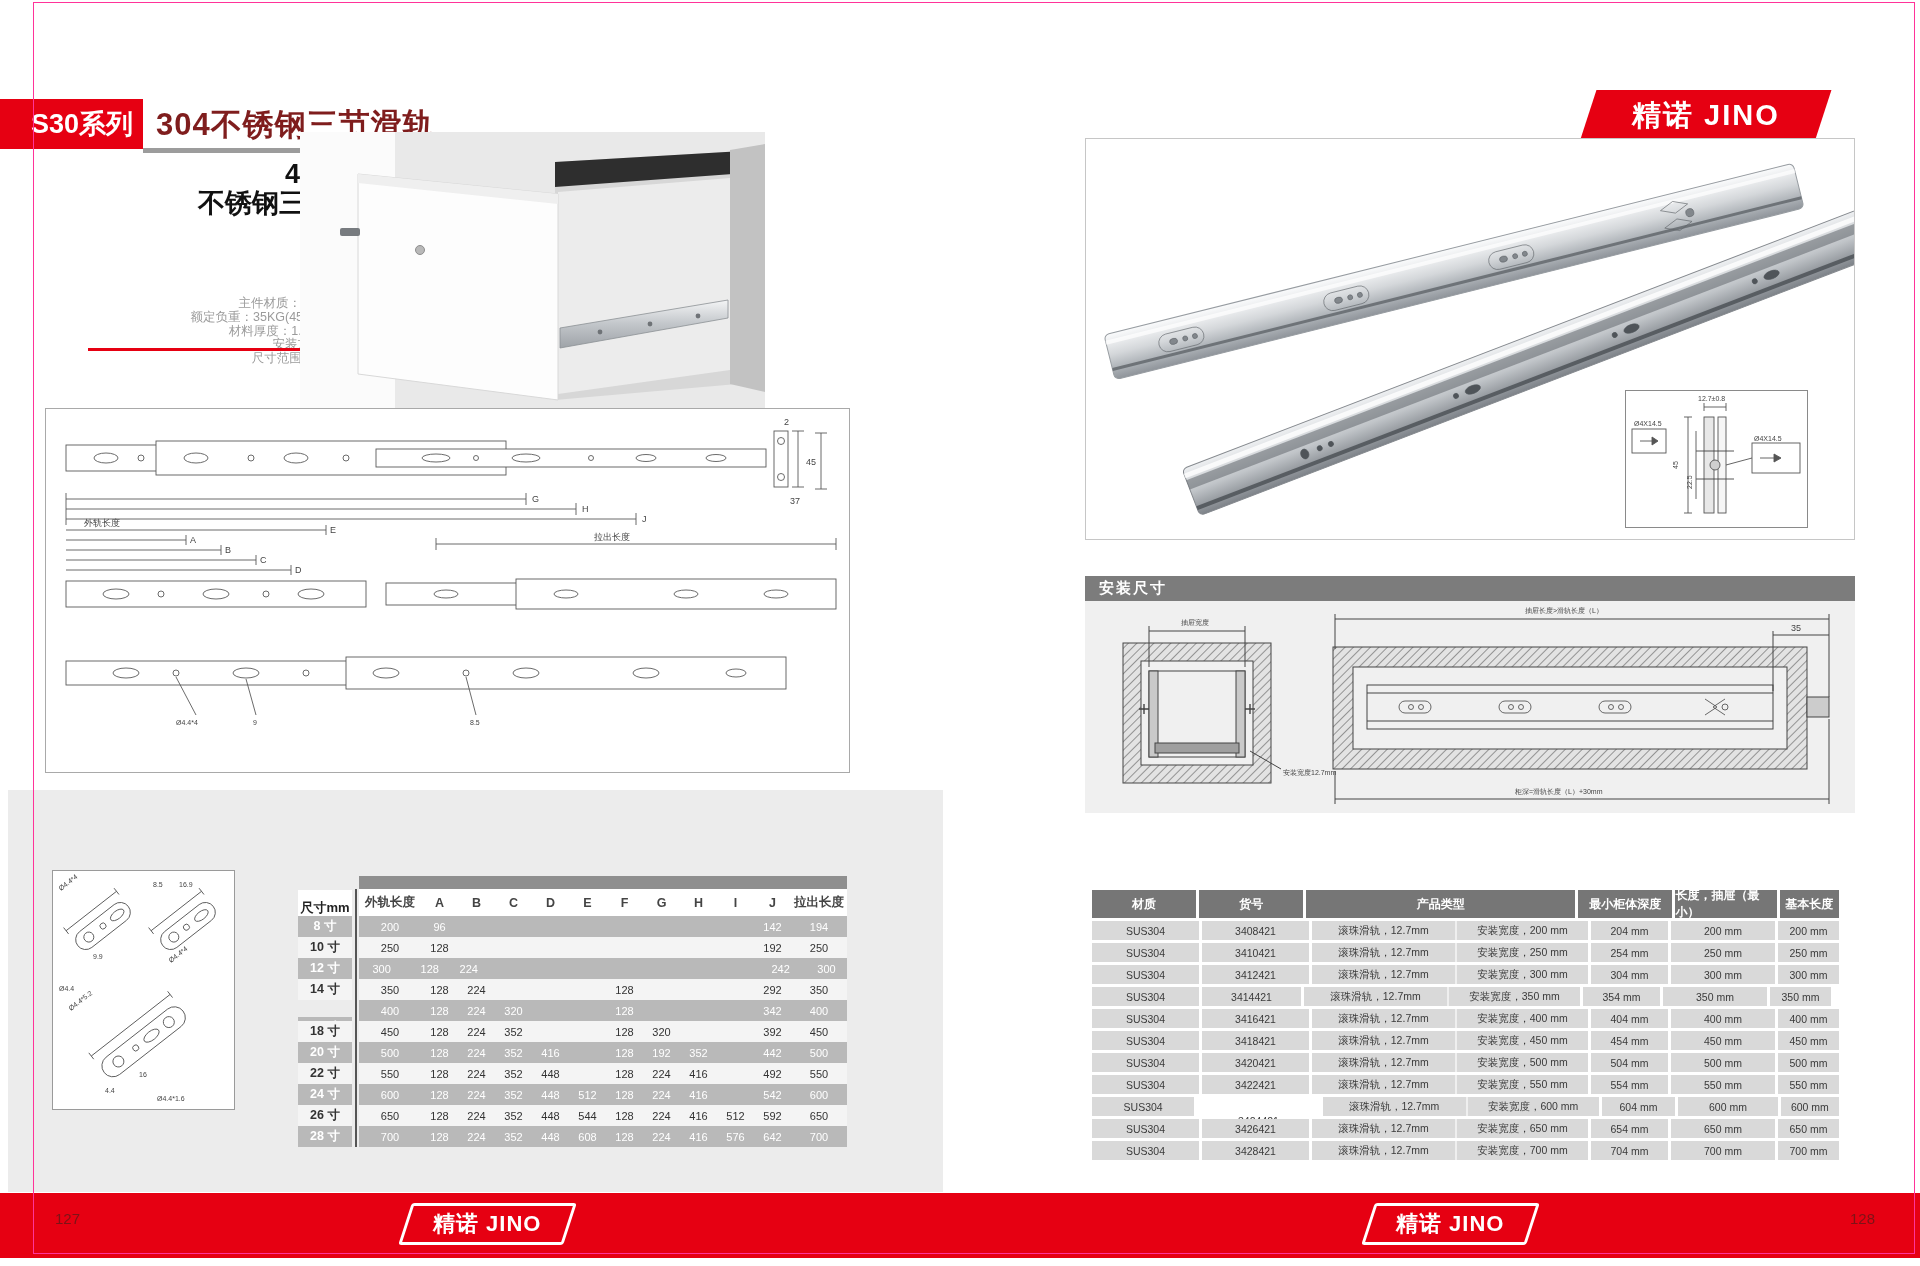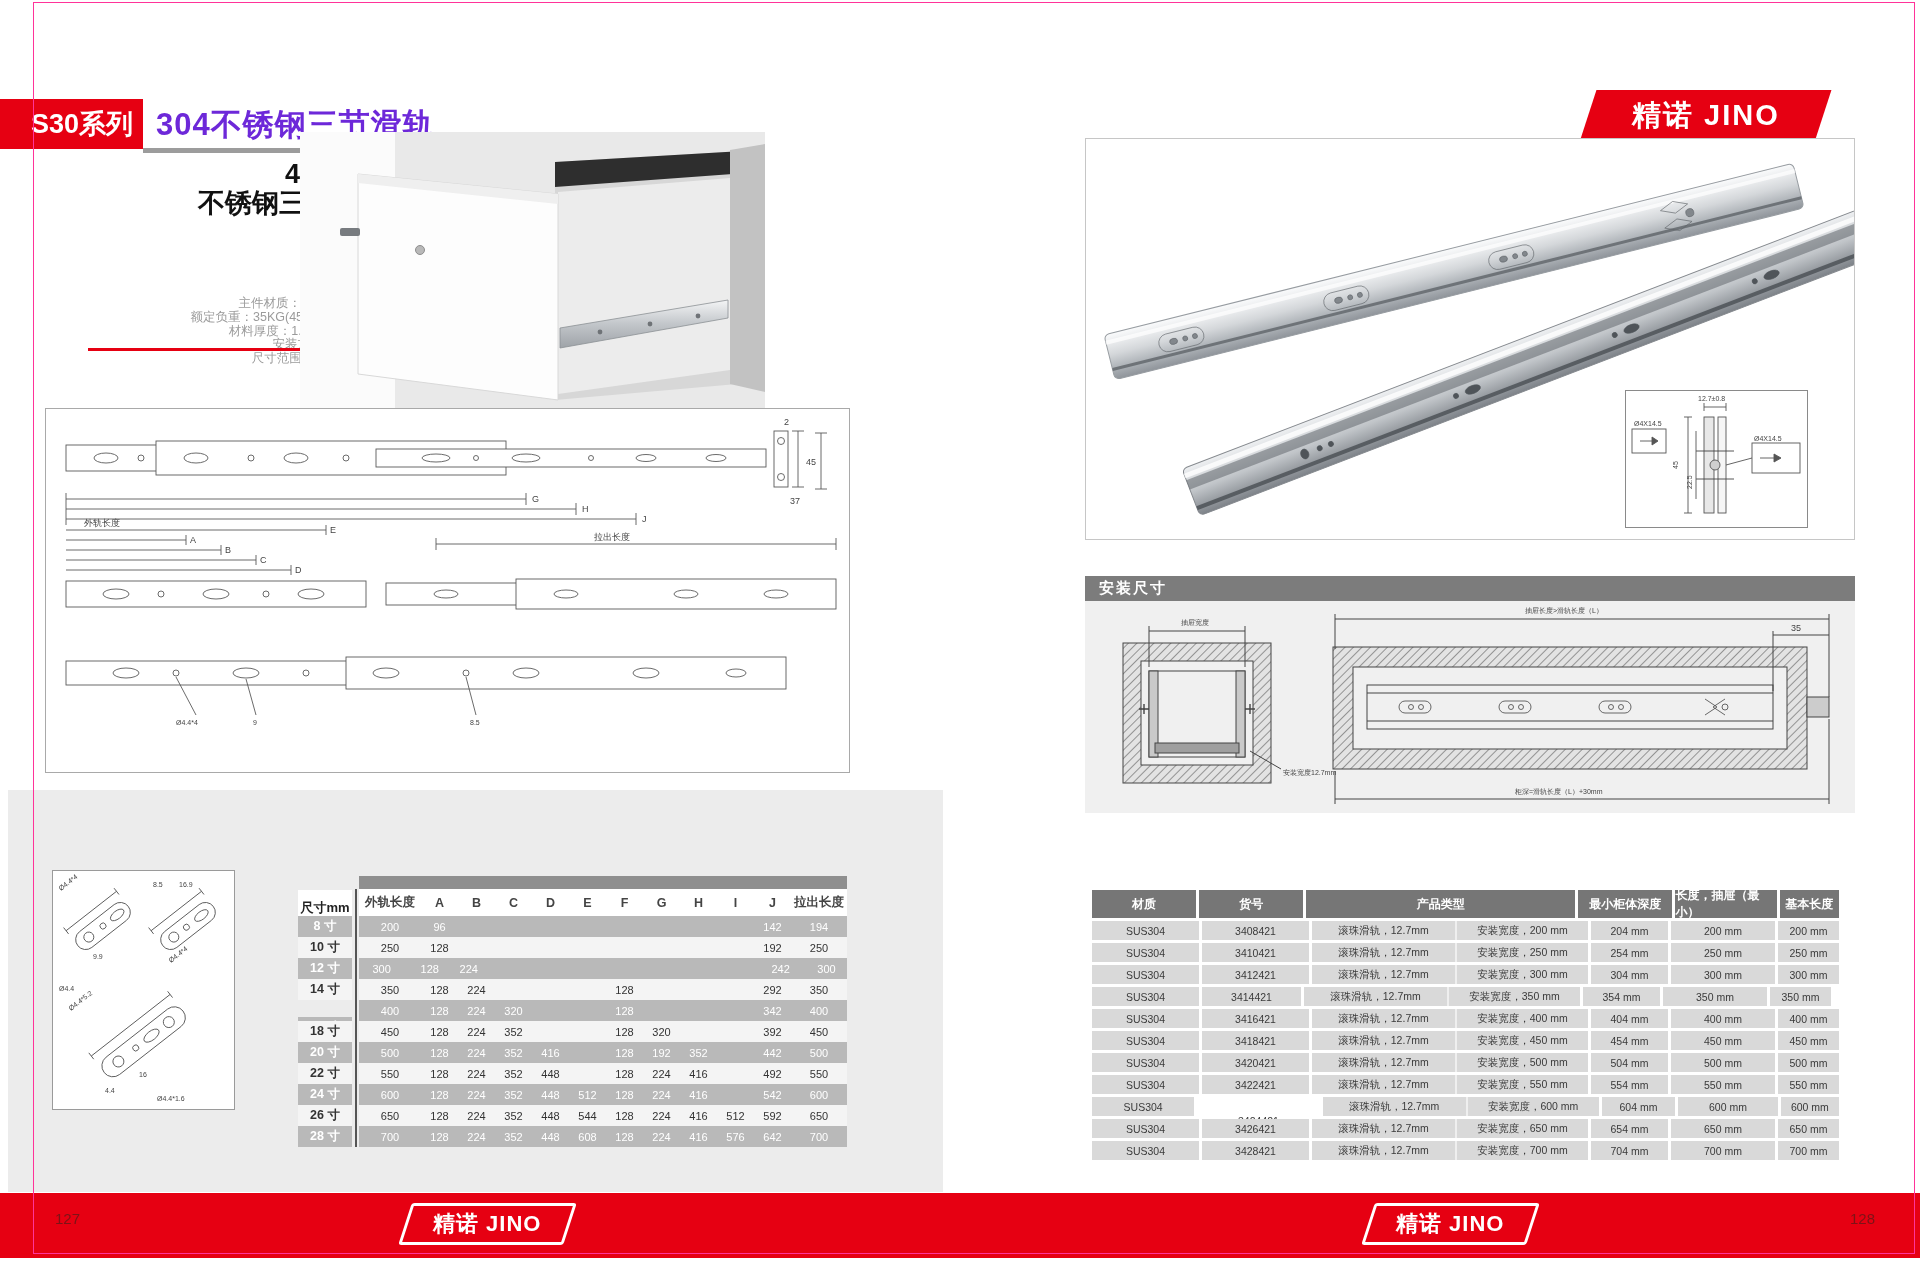"304不锈钢三节滑轨" .page-title { color: #6d28d9 -> #7f1d1d }
